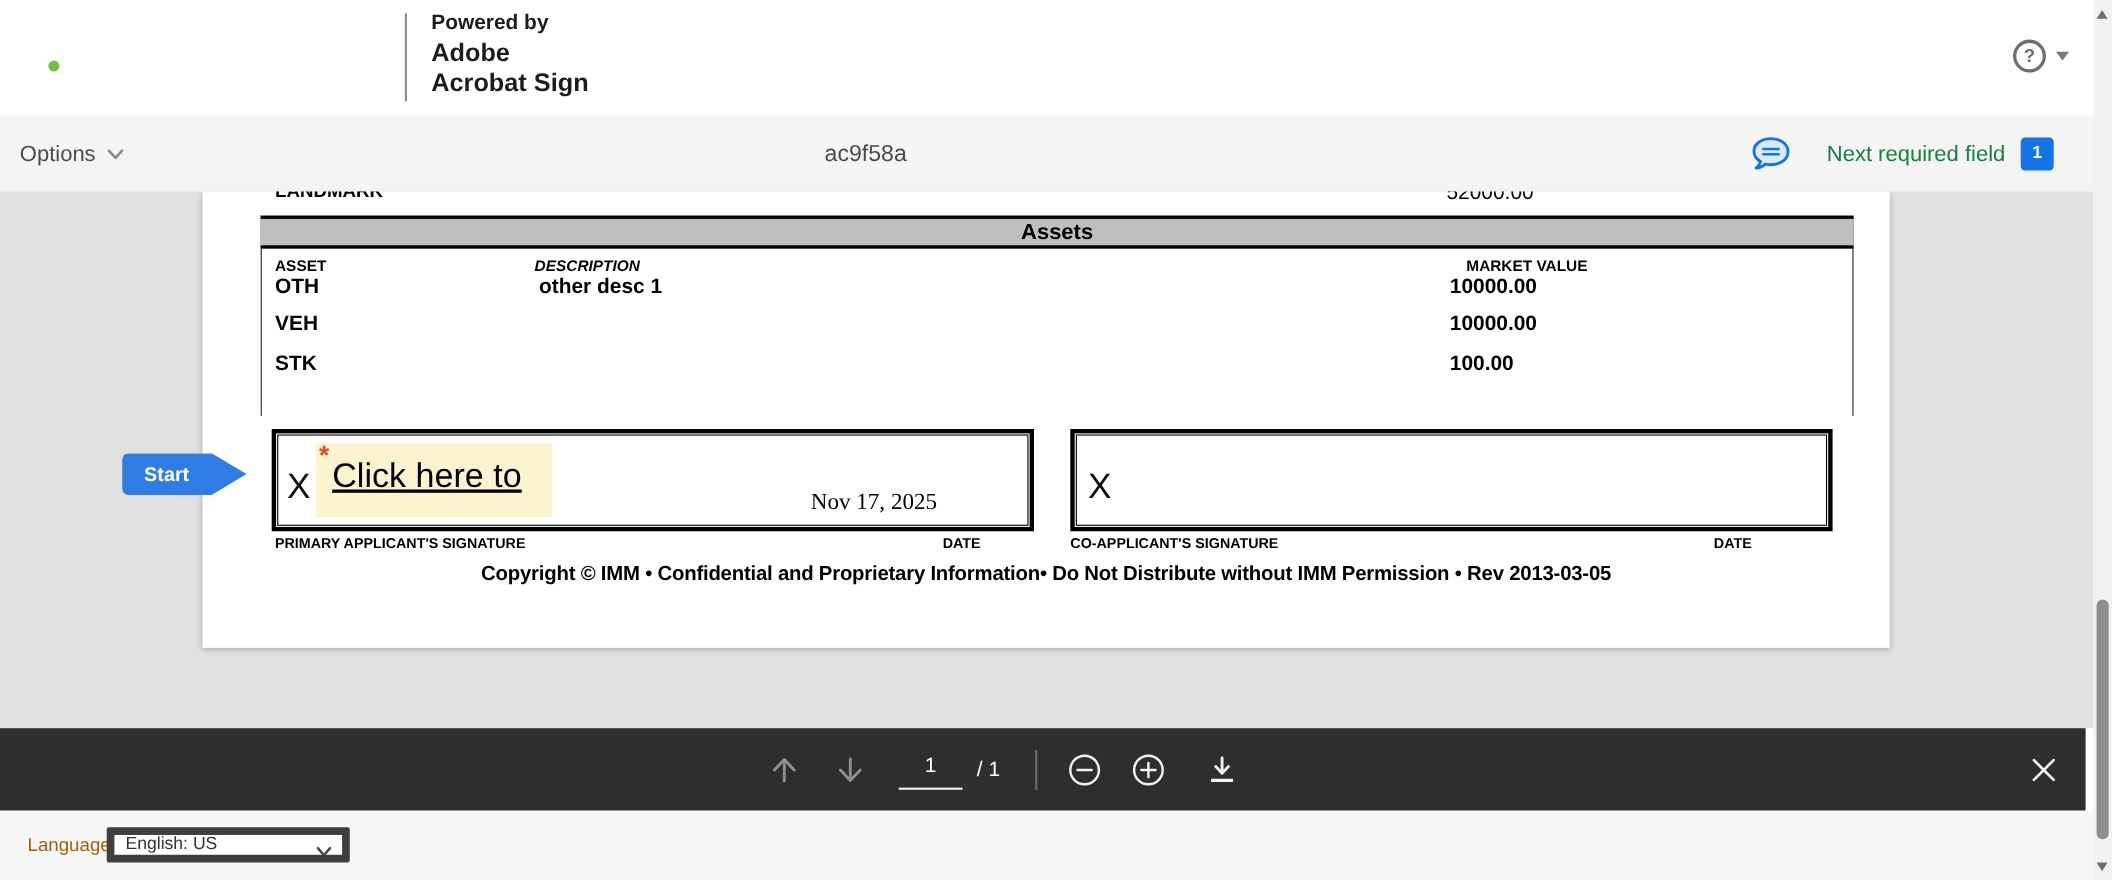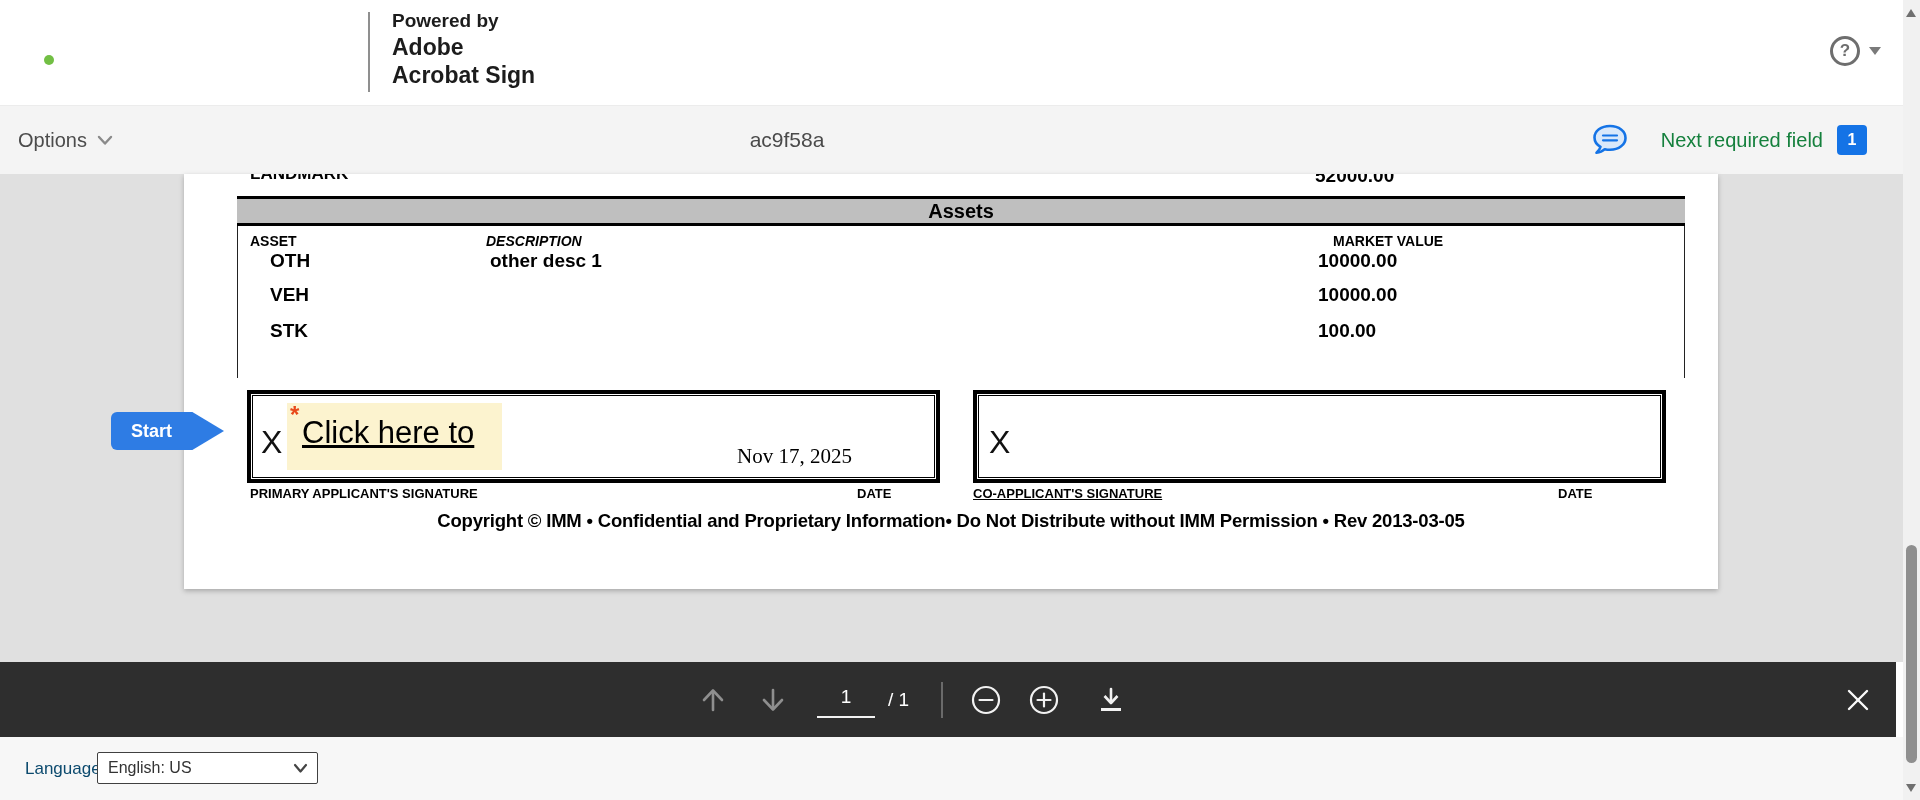"52000.00" .clip-value { font-weight: 700 -> 400 }
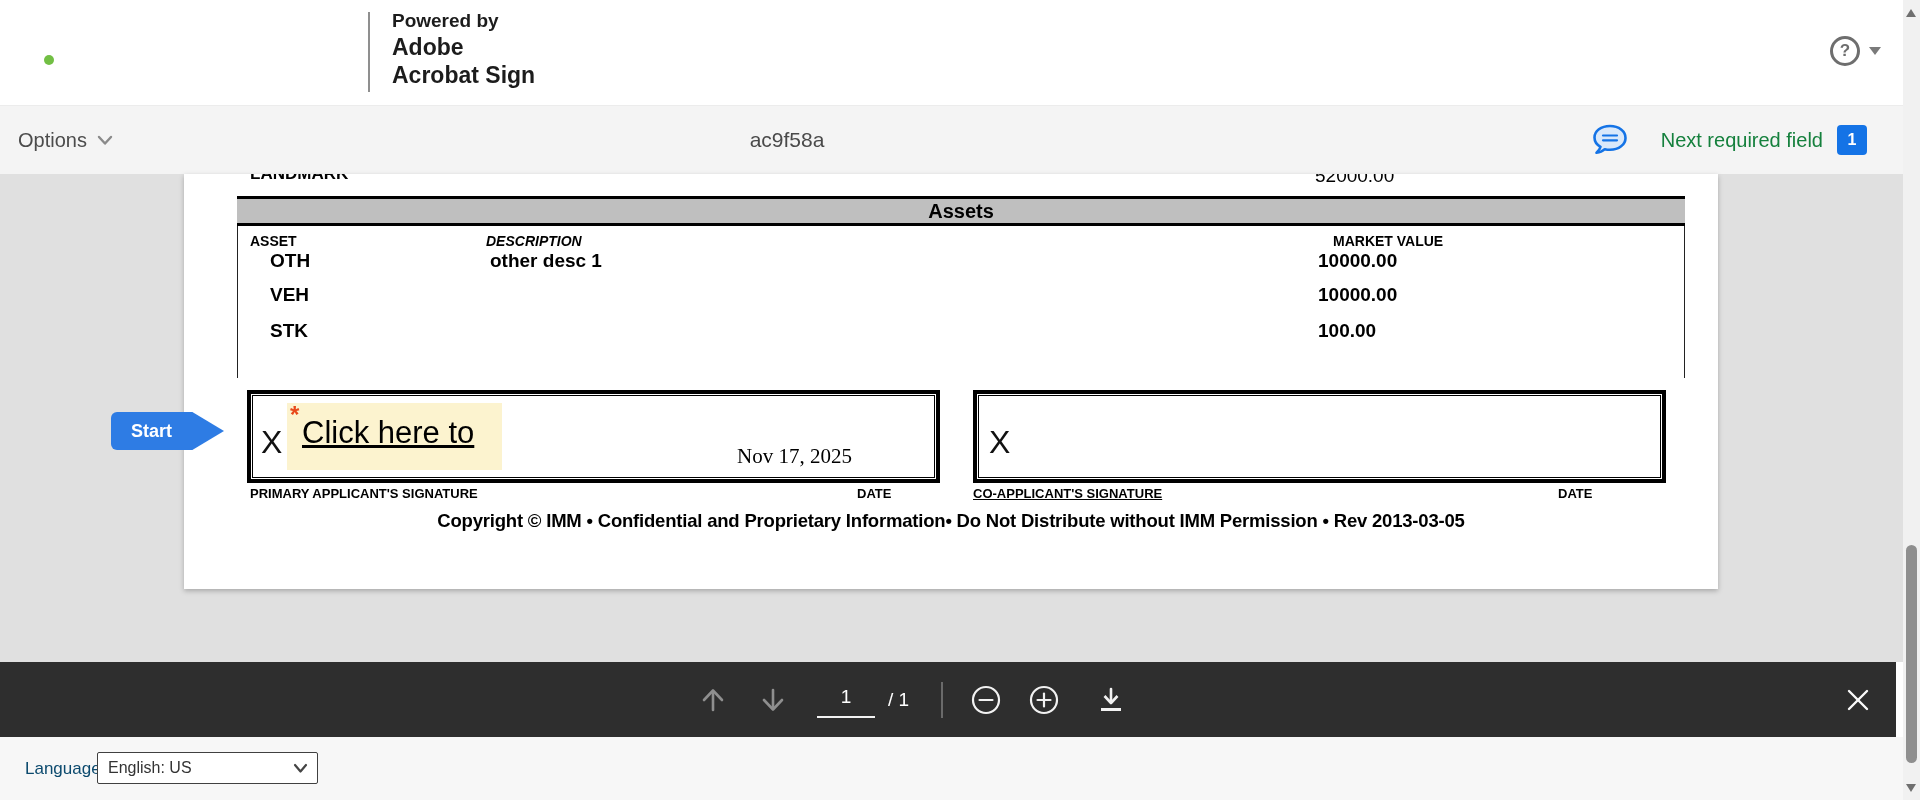"OTH" .c-asset { margin-left: 20px -> none }
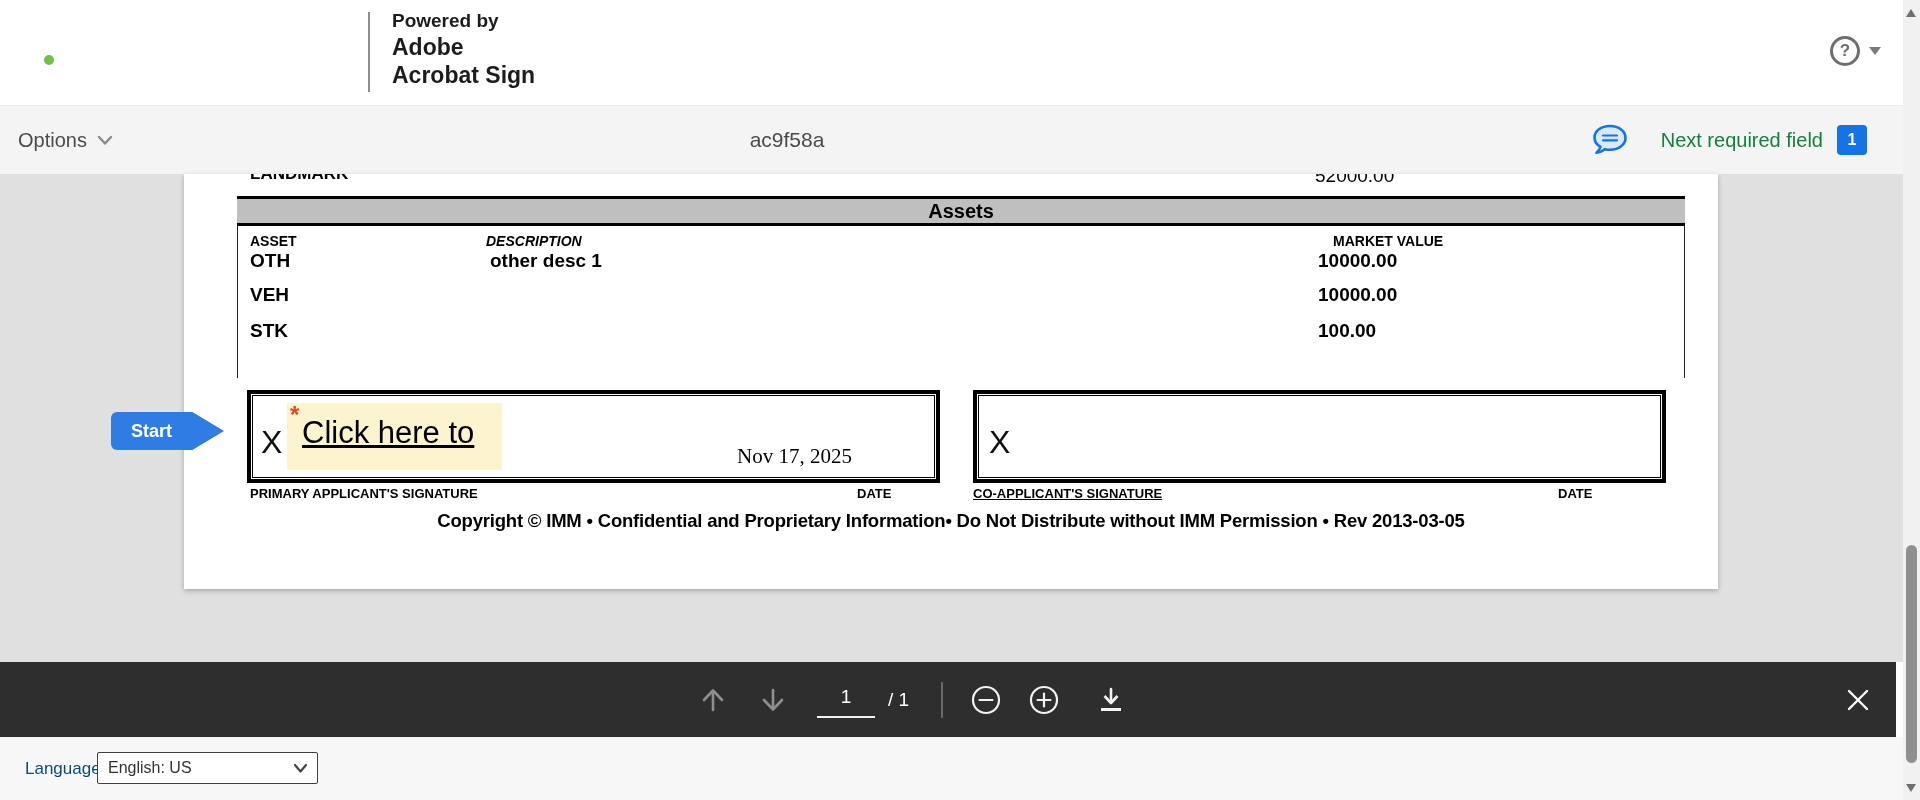"CO-APPLICANT'S SIGNATURE" .sl3 { text-decoration: underline -> none }
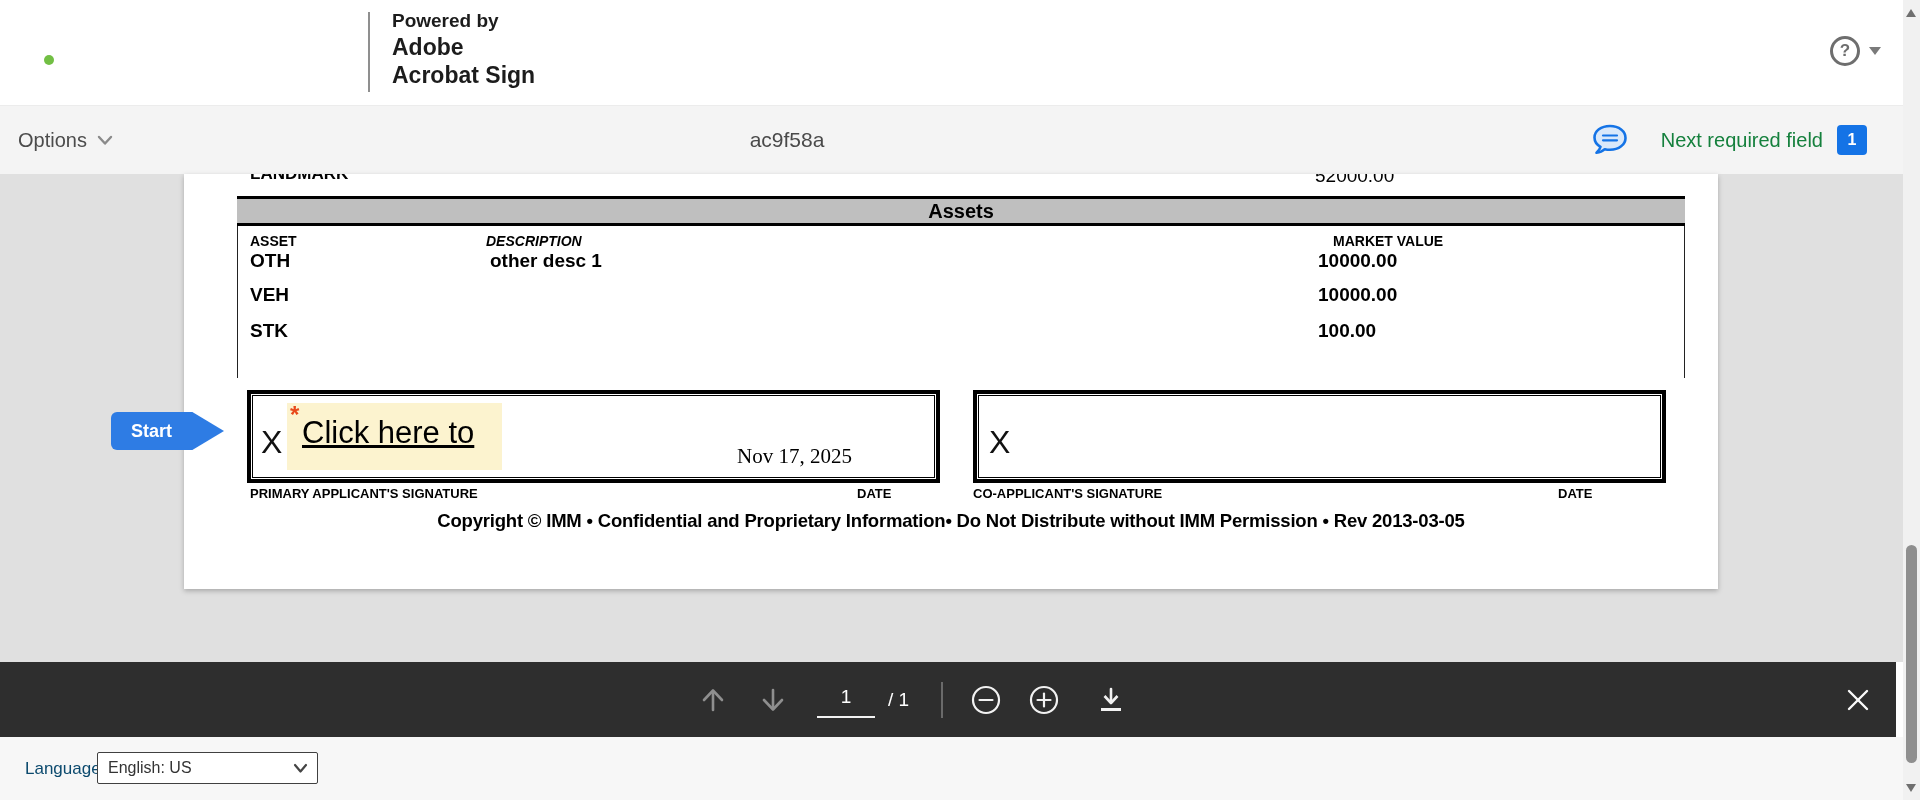"Language" .lang-label { color: #0c4a6e -> #a16207 }
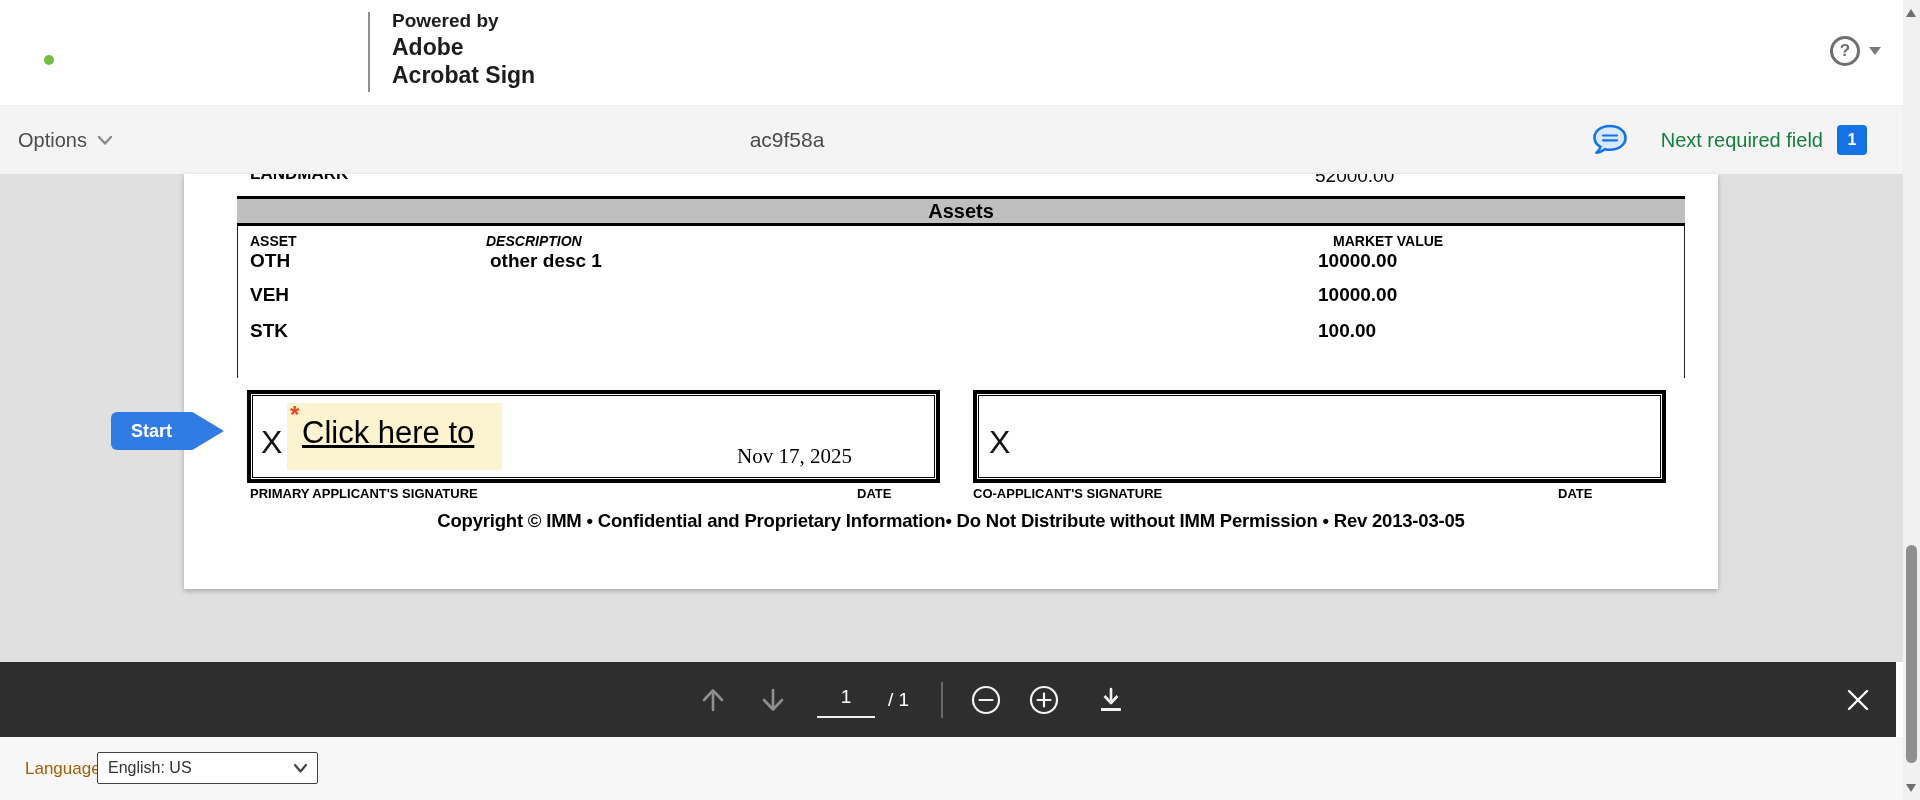"English: US" .lang-select { border: 1px solid #404040 -> 7px solid #404040 }
